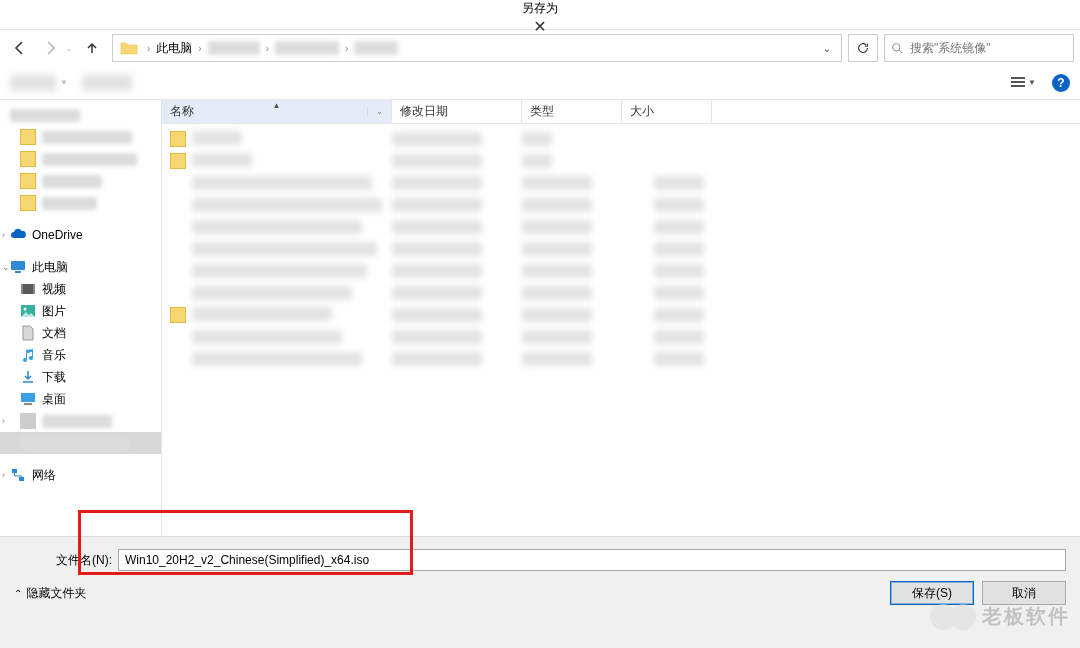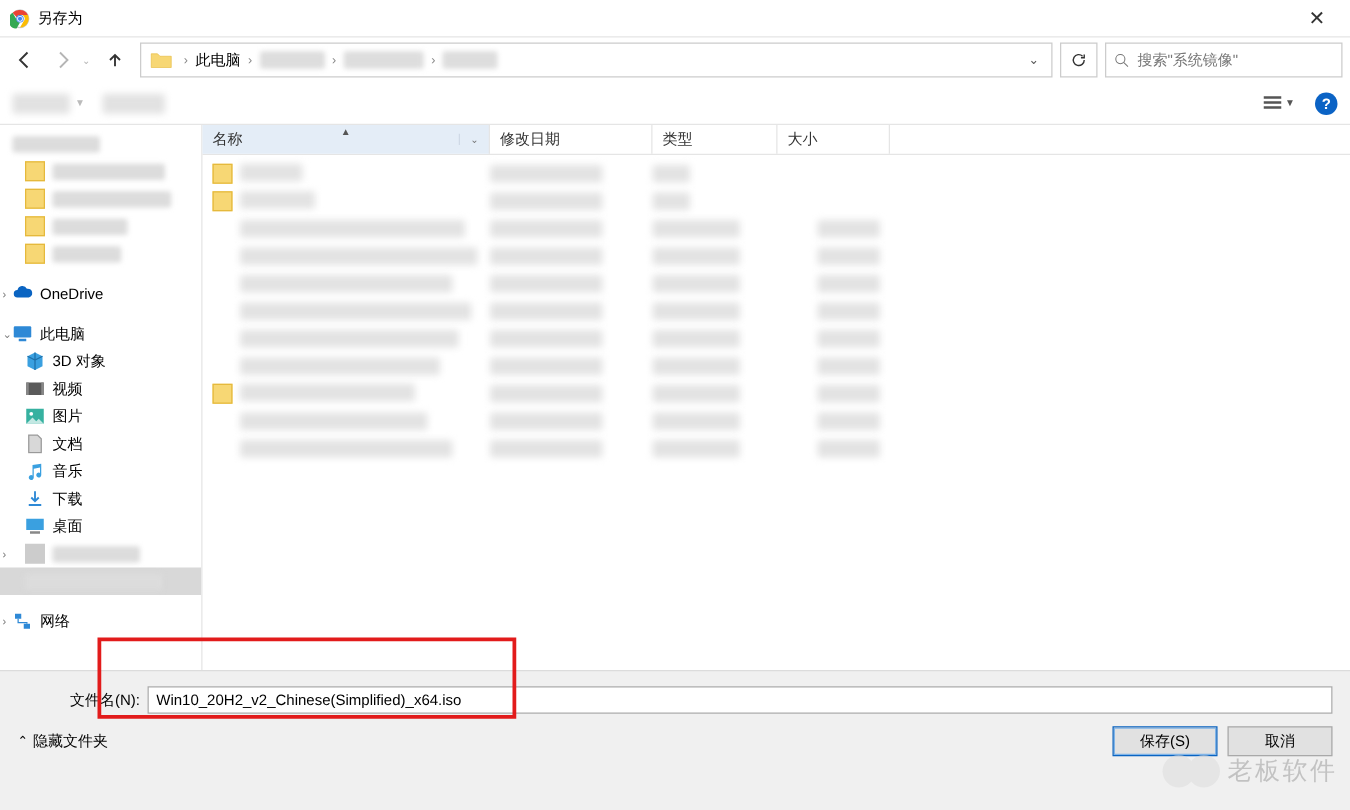"另存为" .titlebar { flex-direction: none -> column }
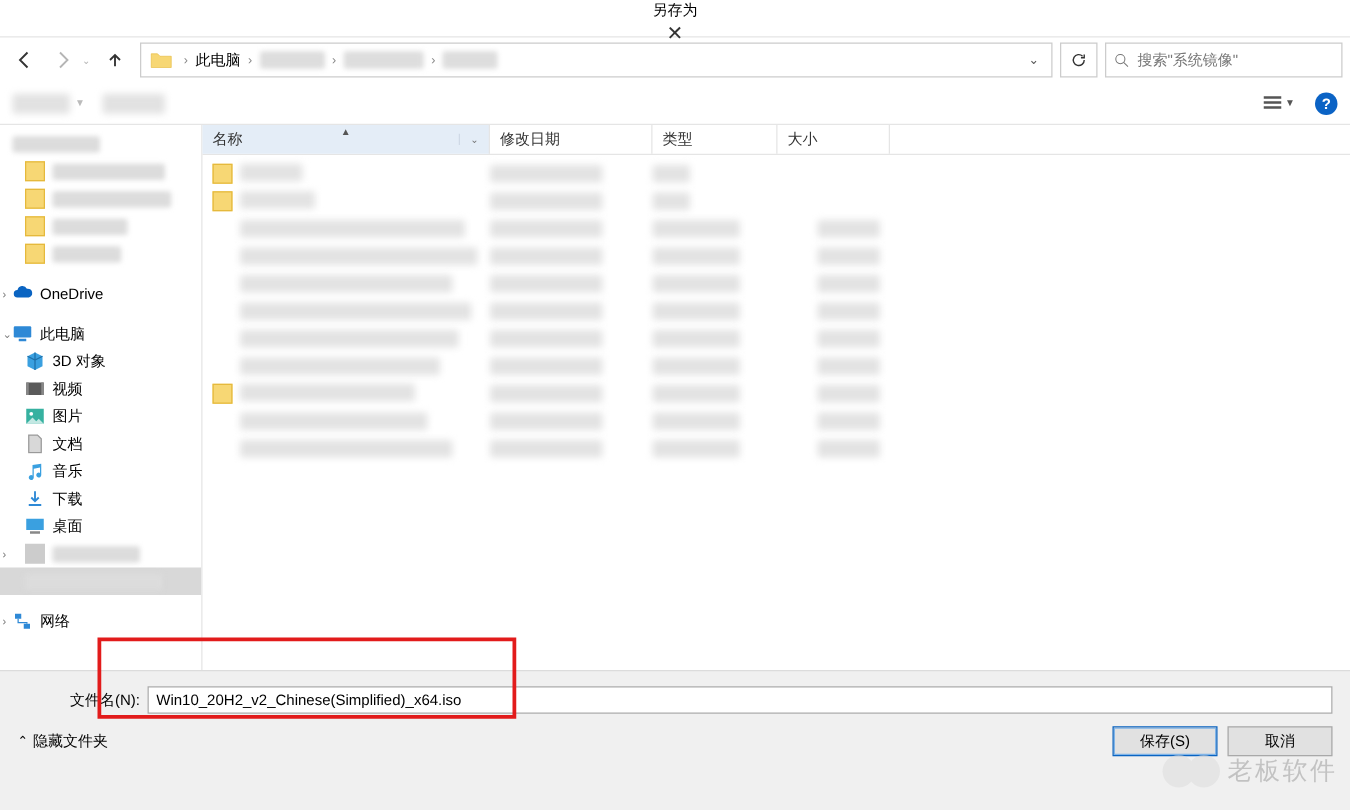"3D 对象" div.tree-item { html: <div> <svg> <path></path> <path></path> </svg> <span>3D 对象</span> </div> -> none }
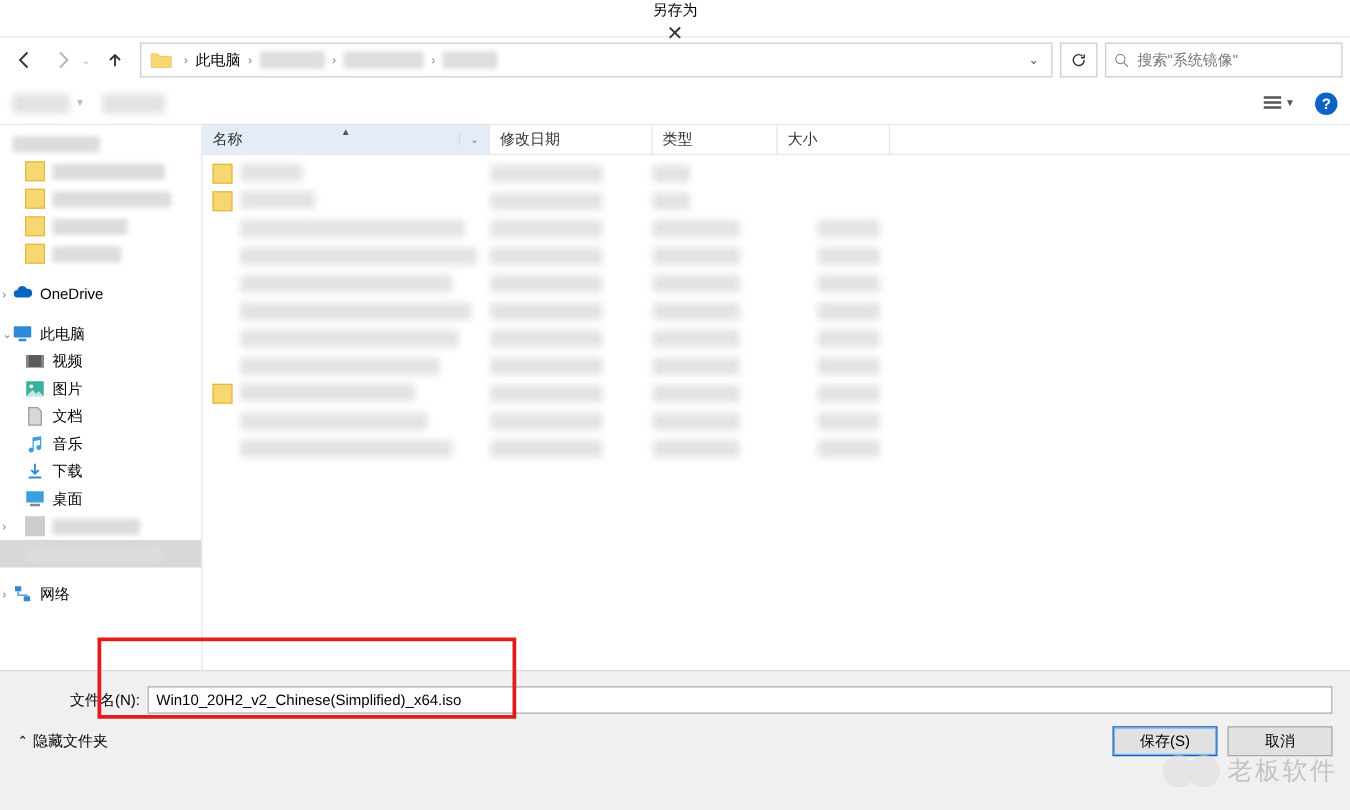"老板软件" .watermark { font-weight: none -> bold }
